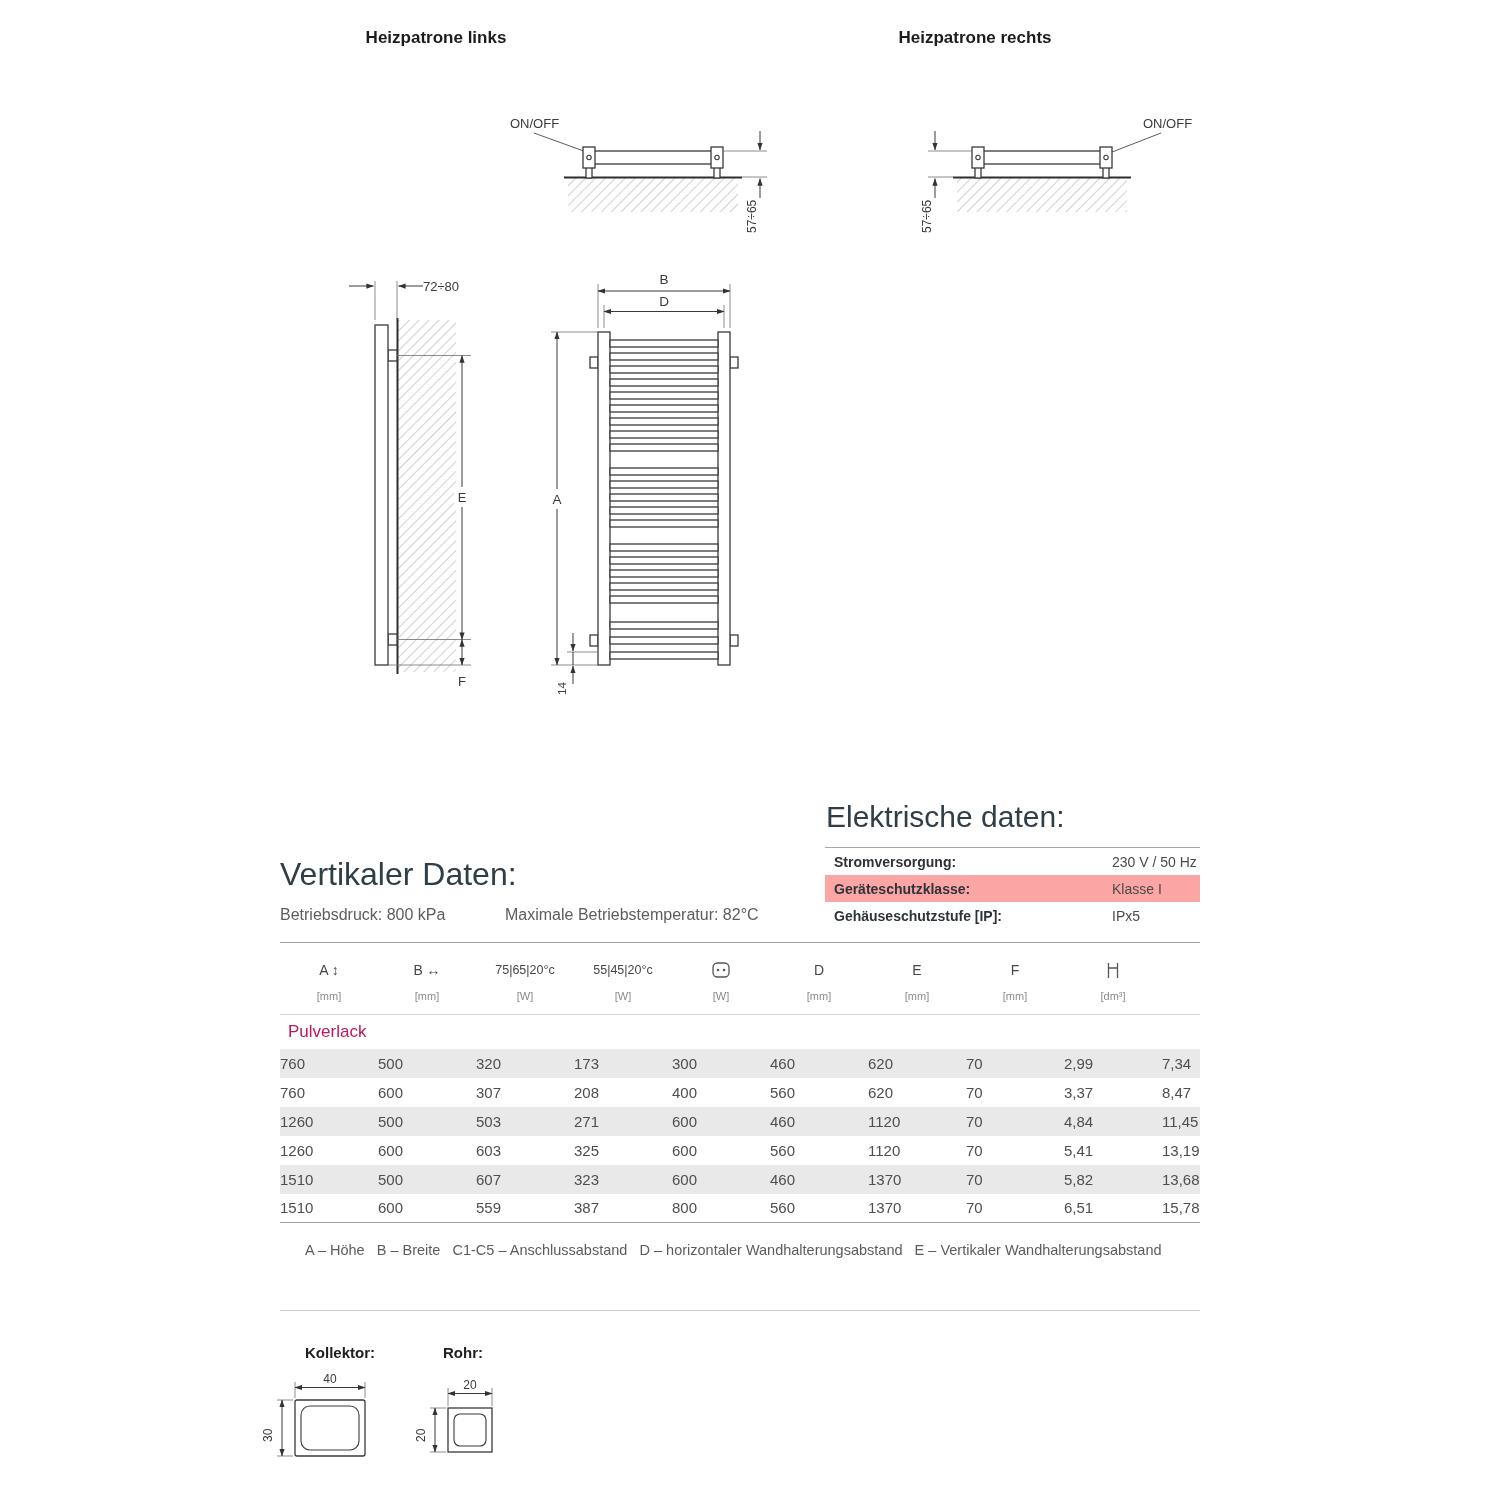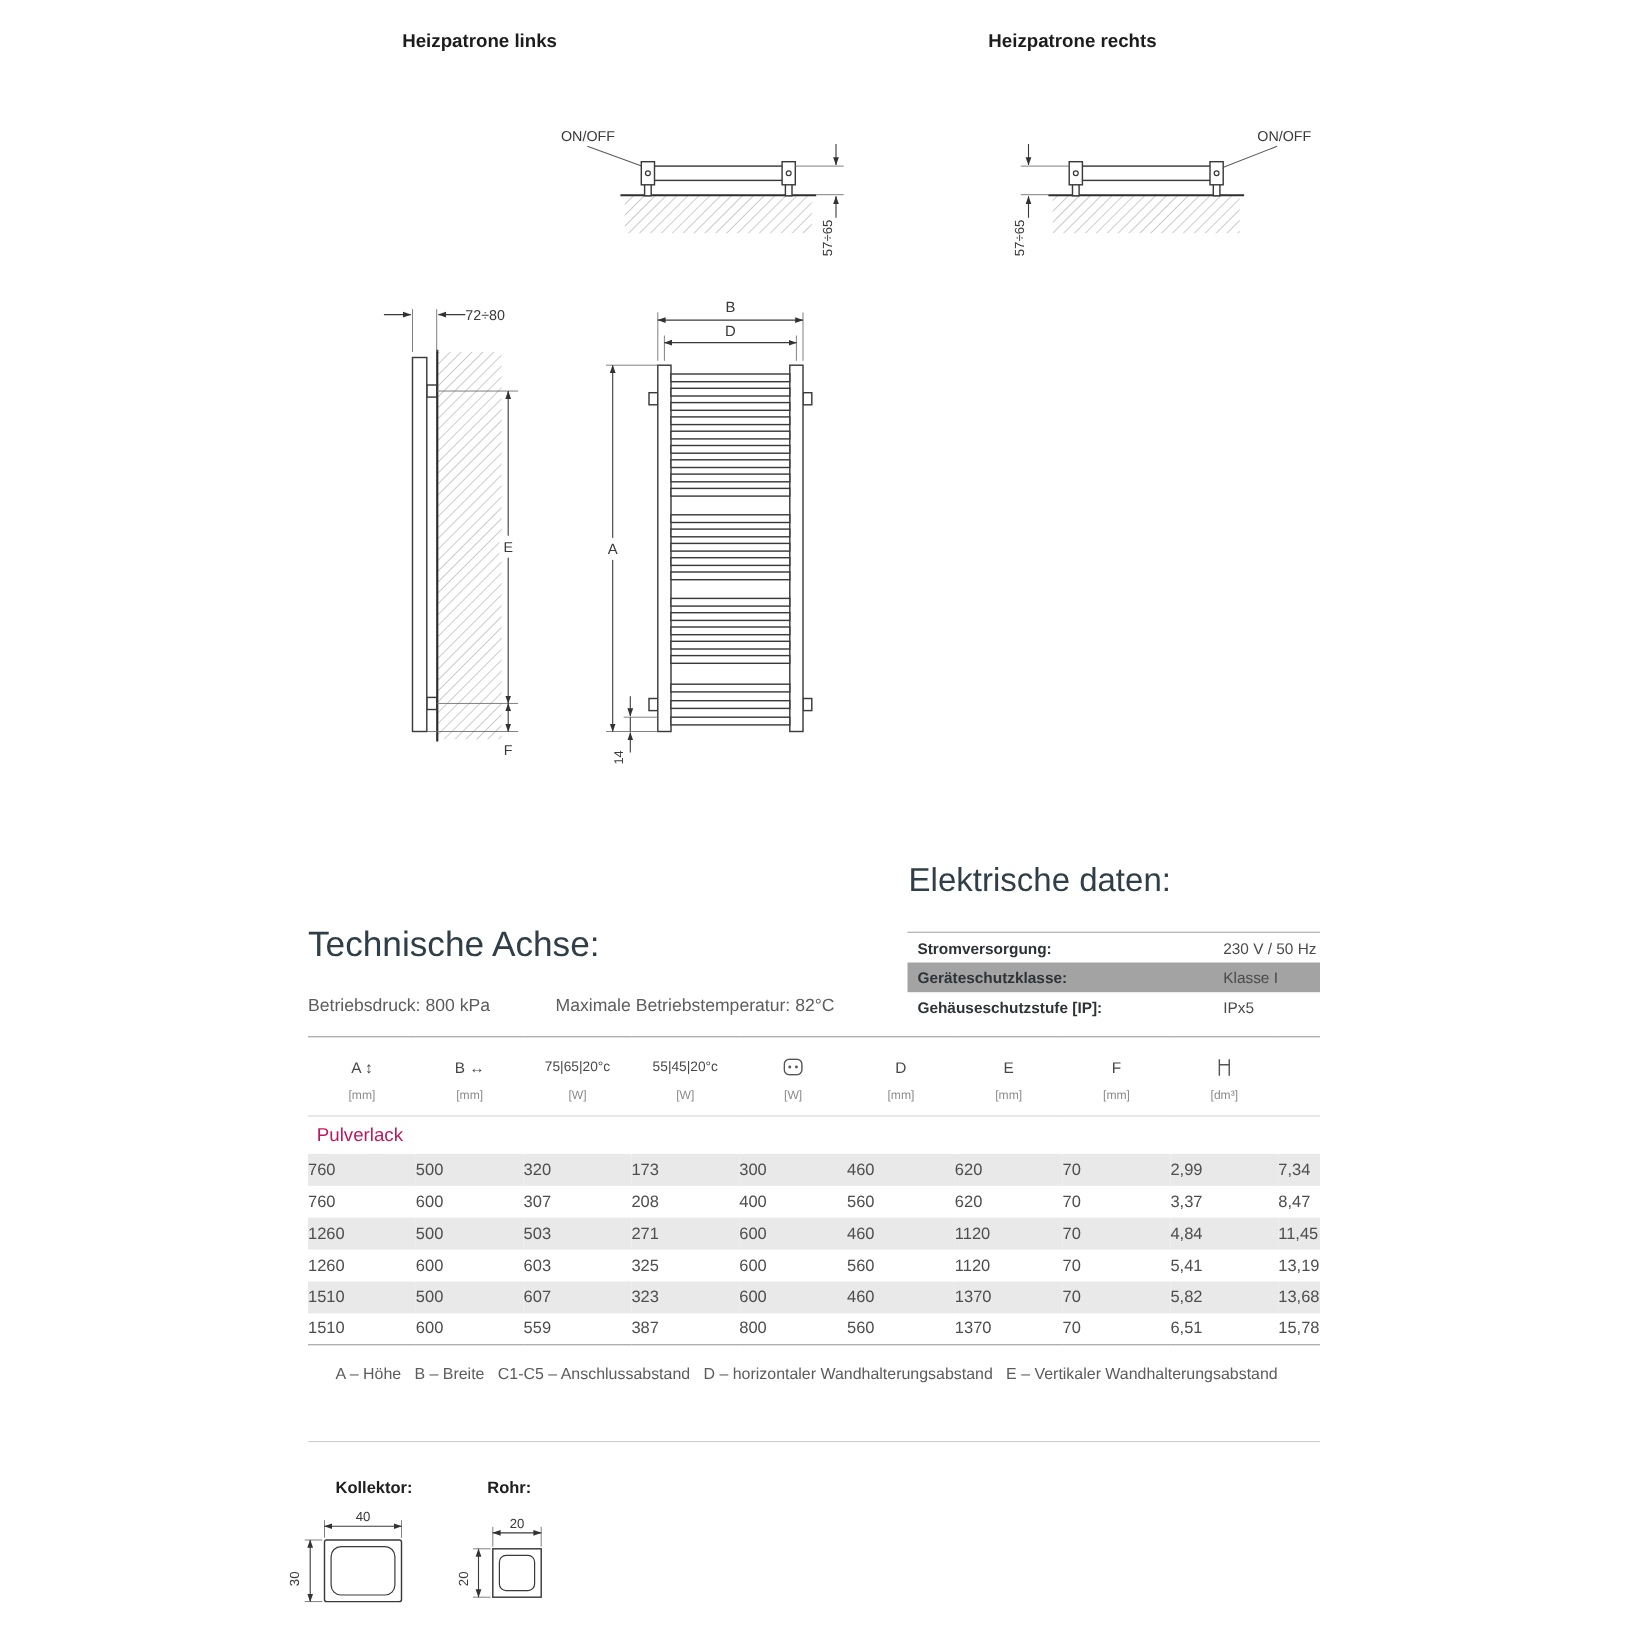"Elektrische daten:" .section-title { margin-top: none -> 16px }
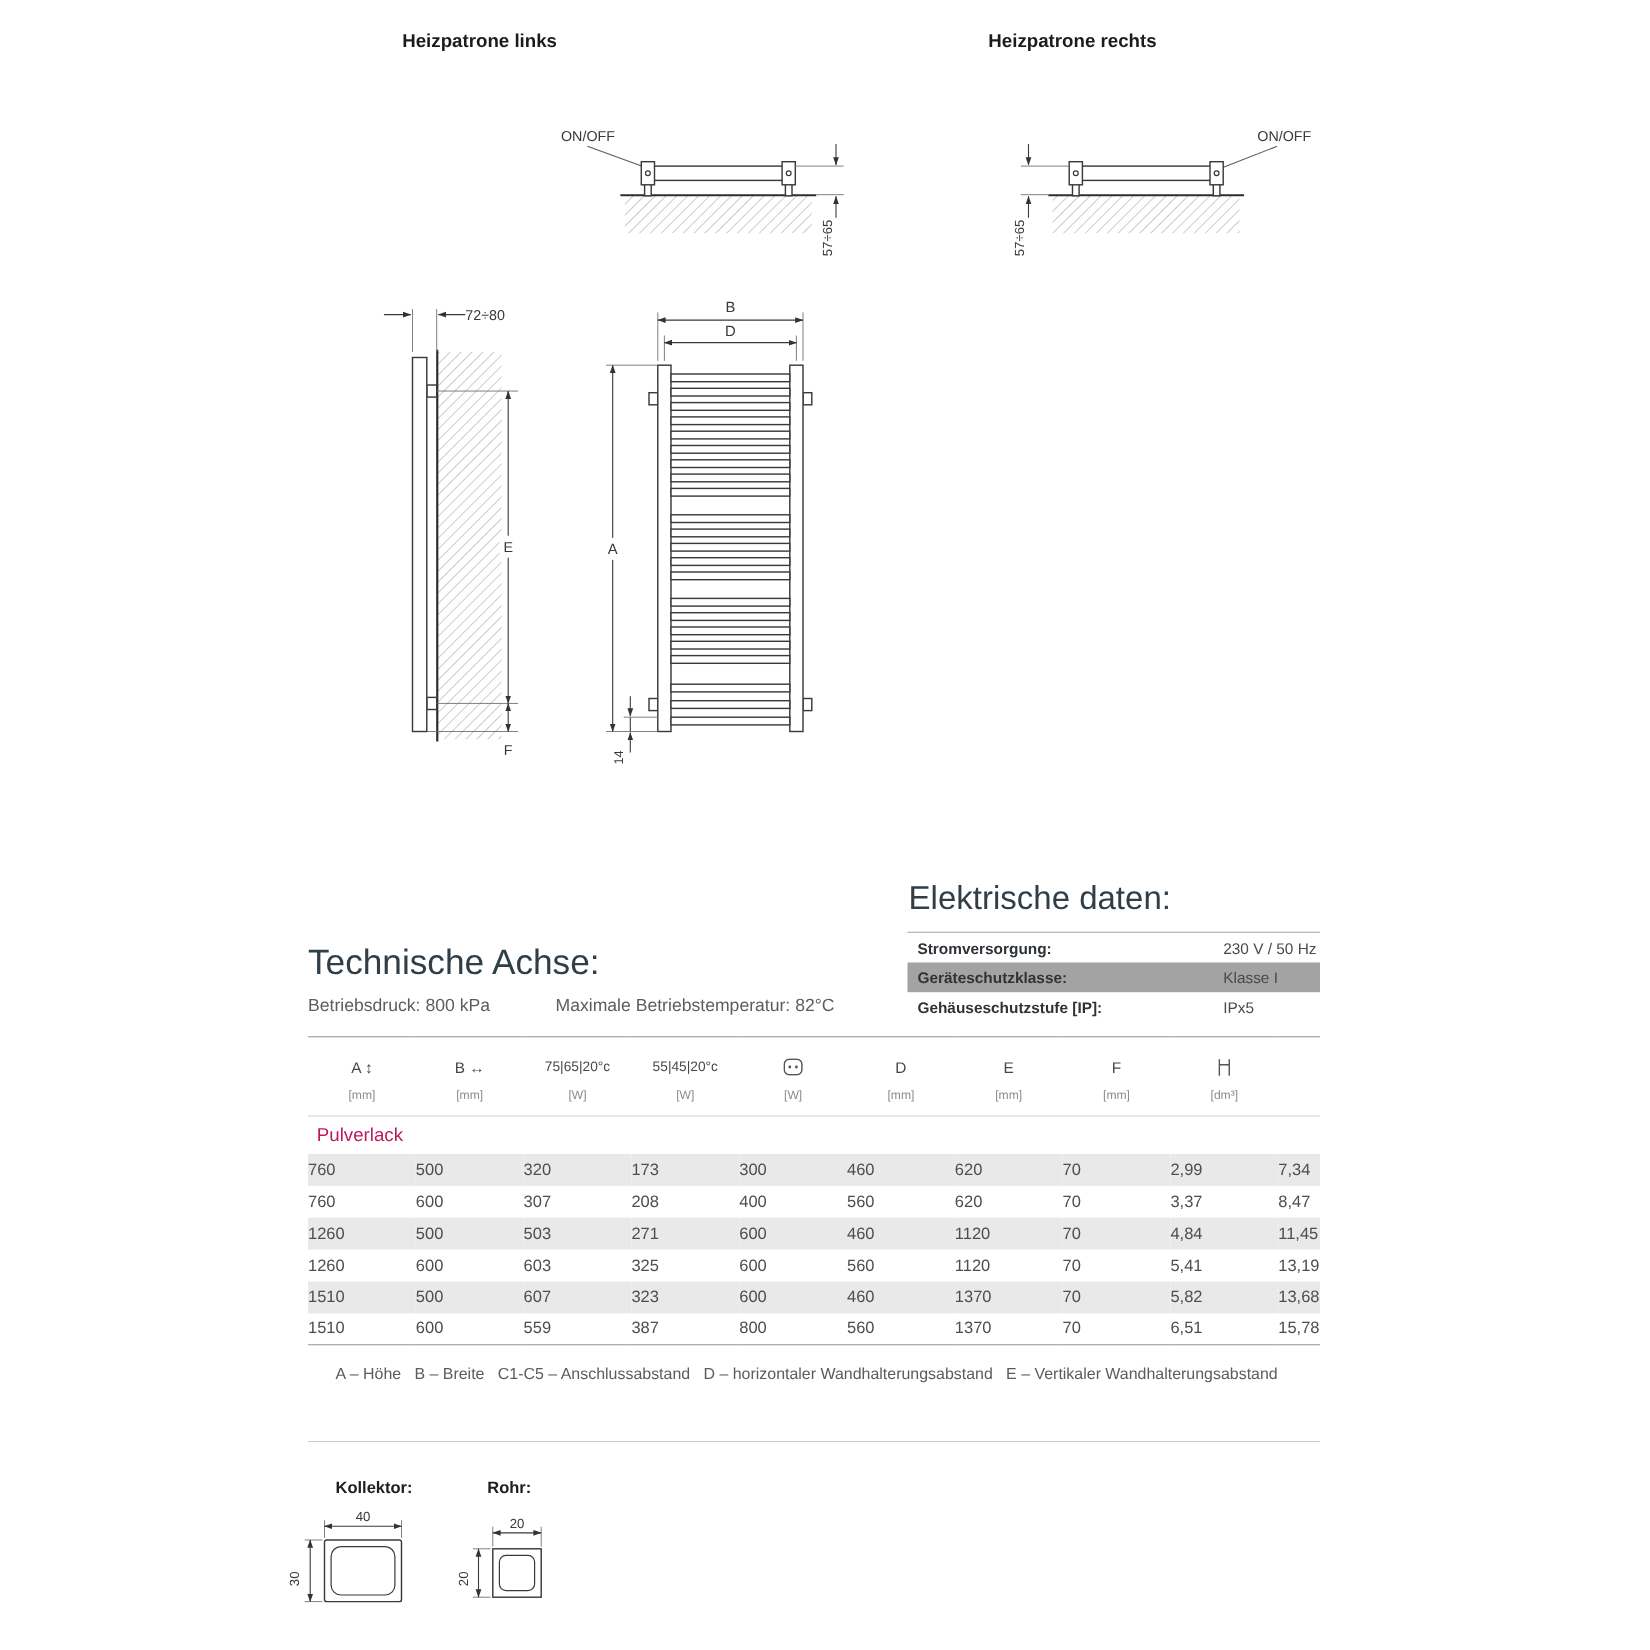"Technische Achse:" div.abs { text: Technische Achse -> Vertikaler Daten }
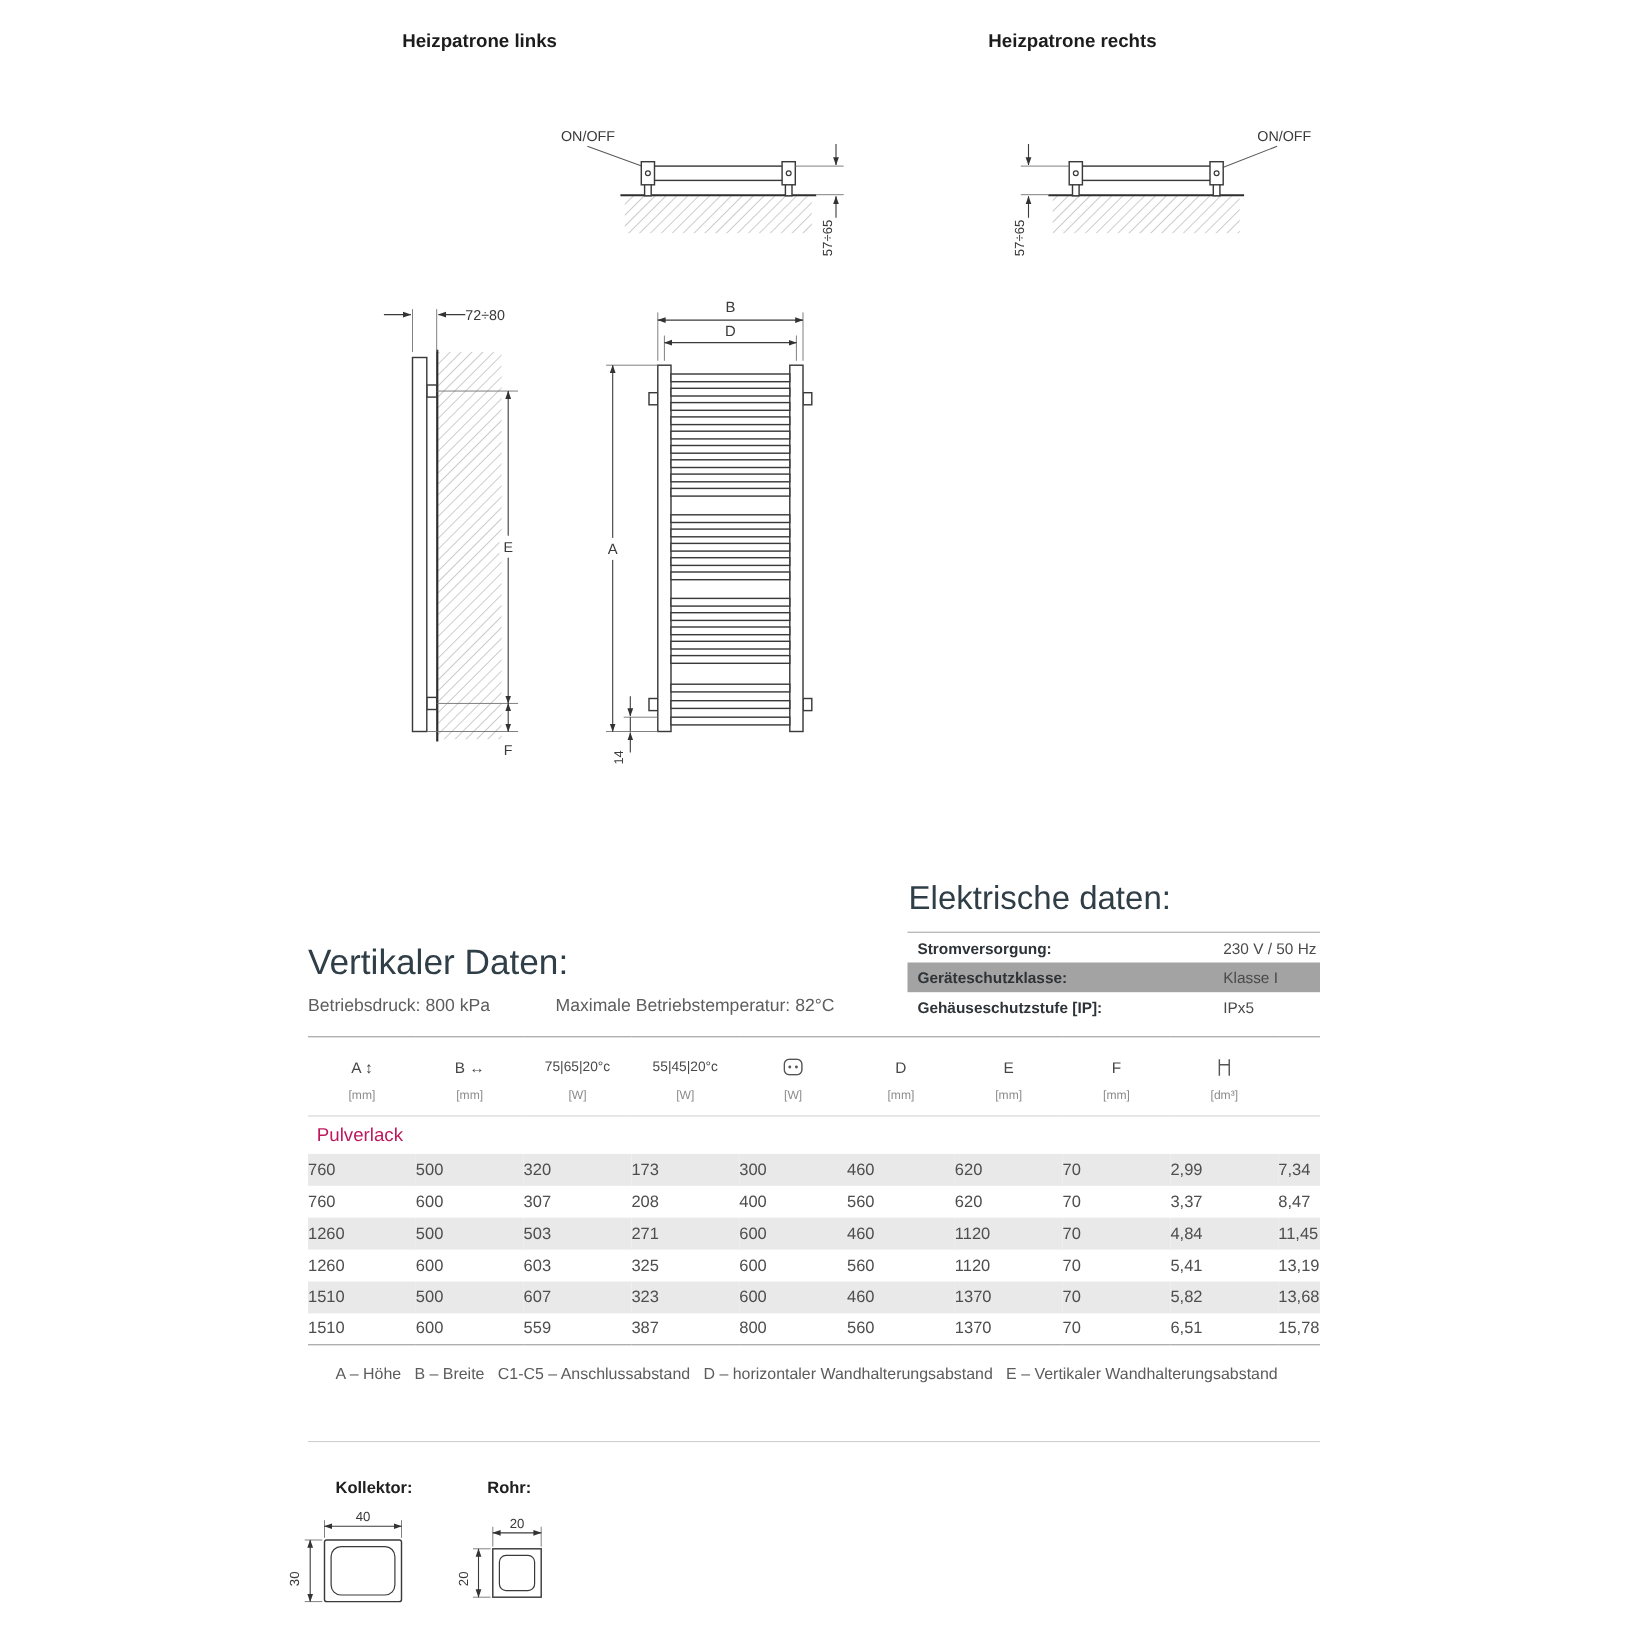"Geräteschutzklasse:" .erow.shade { background: #a3a3a3 -> #fca5a5 }
